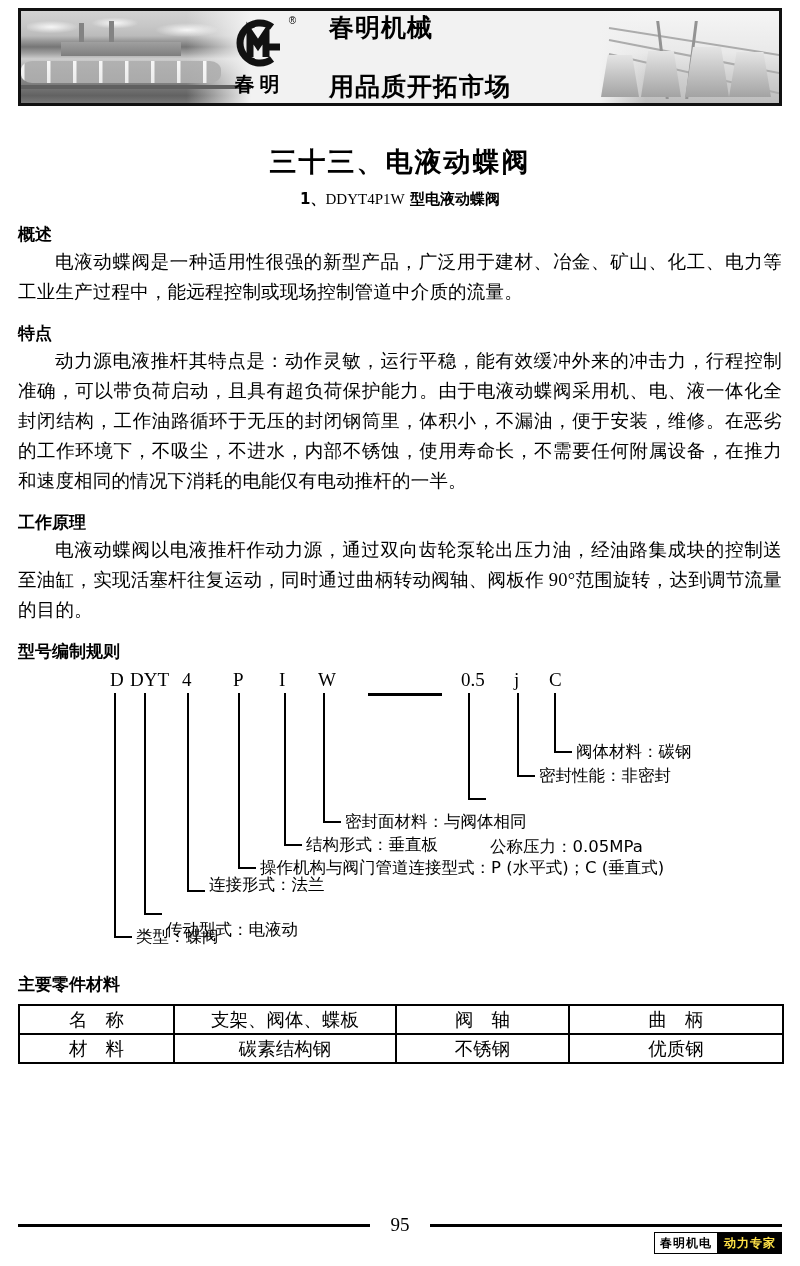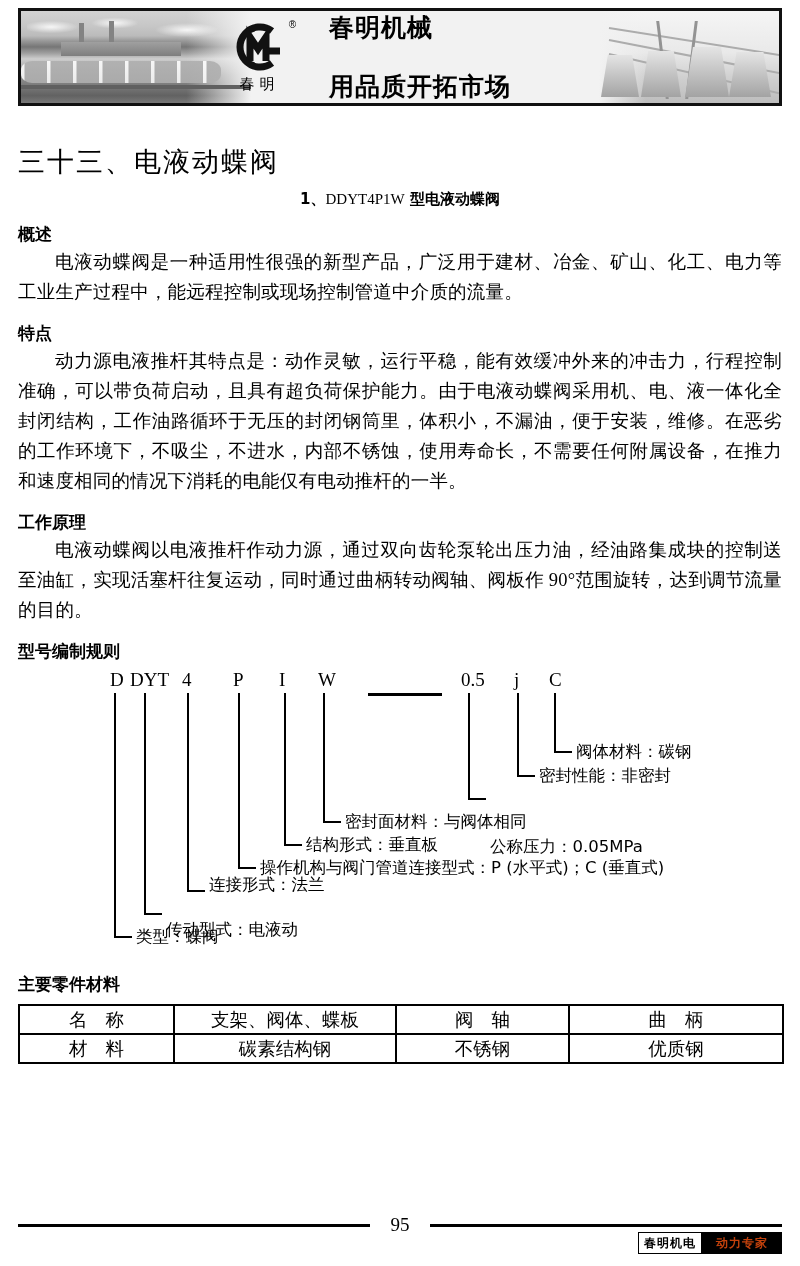"春明" .logo-zh { font-size: 15px -> 20px; font-weight: normal -> bold }
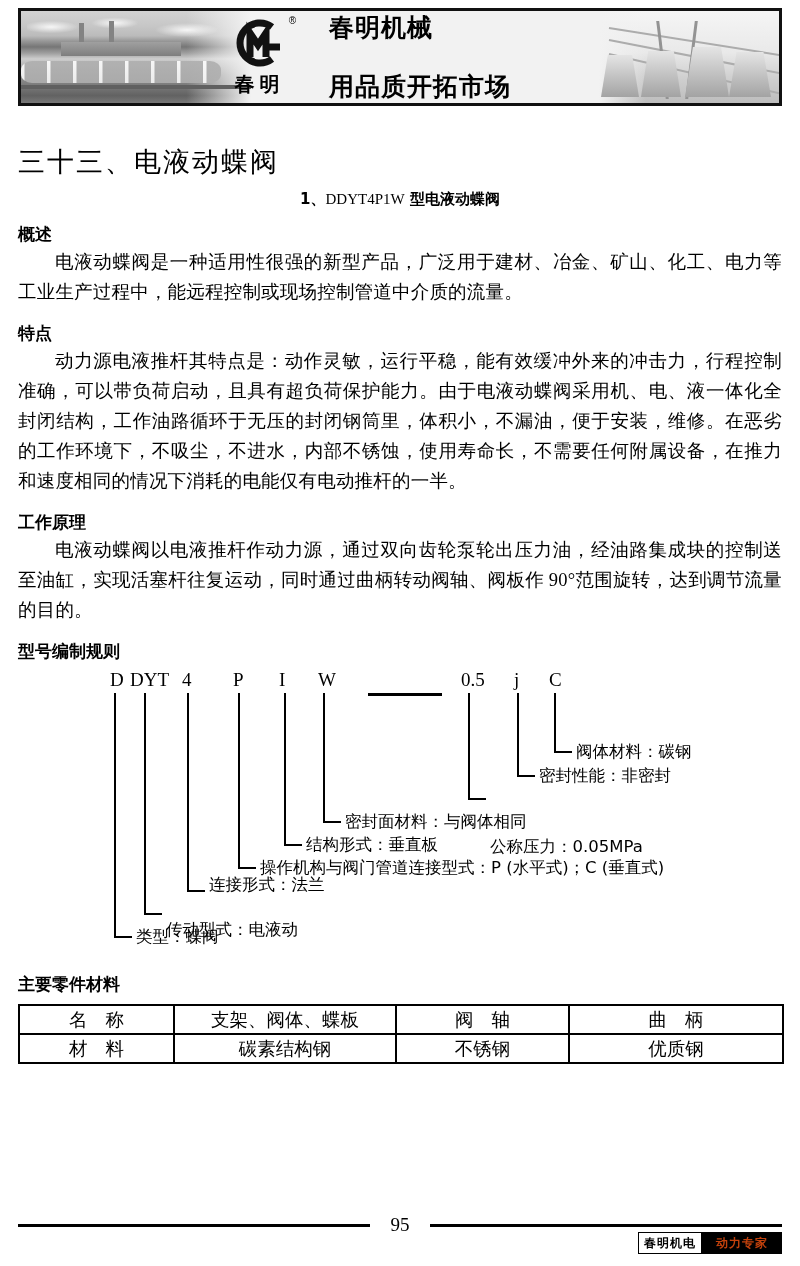"三十三、电液动蝶阀" h1.chapter { font-weight: normal -> bold; text-align: none -> center }
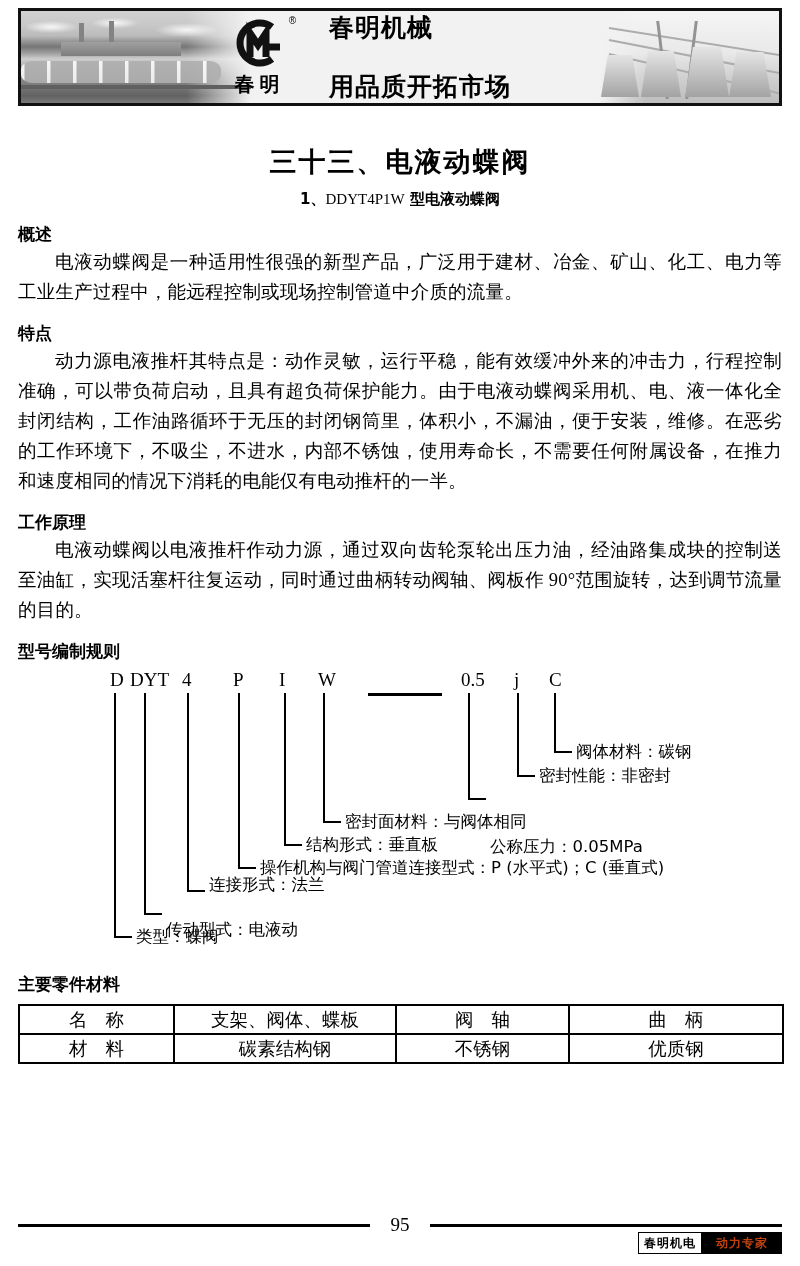"动力专家" .foot-badge .b2 { color: #c2410c -> #fde047; padding: 2px 14px -> 2px 6px }
